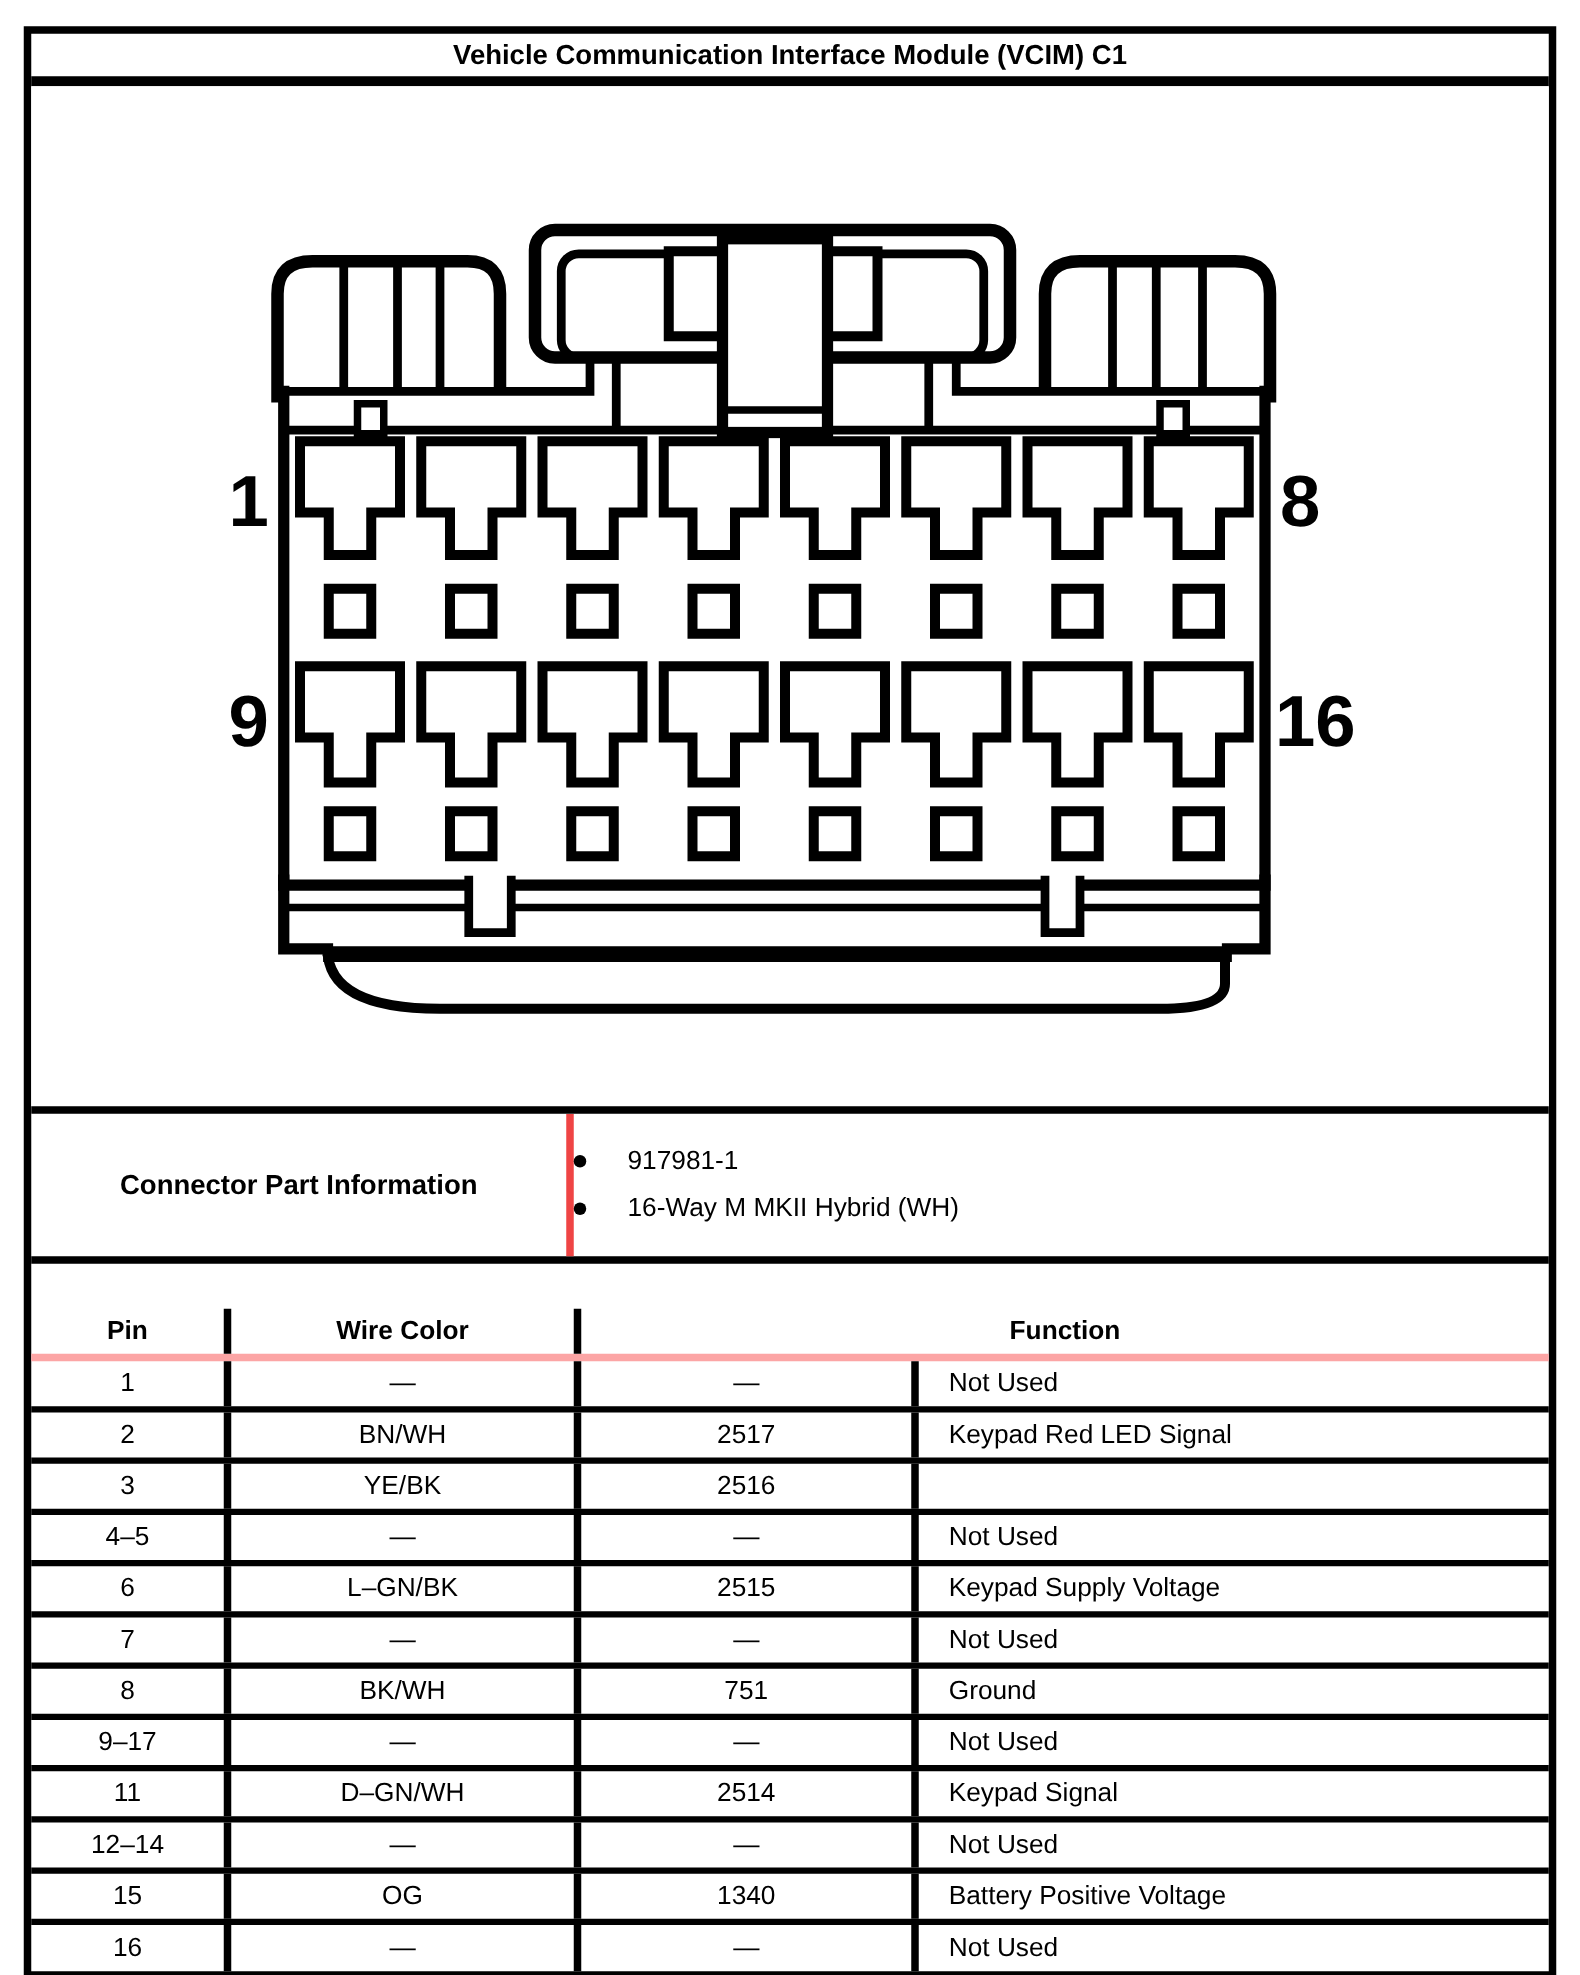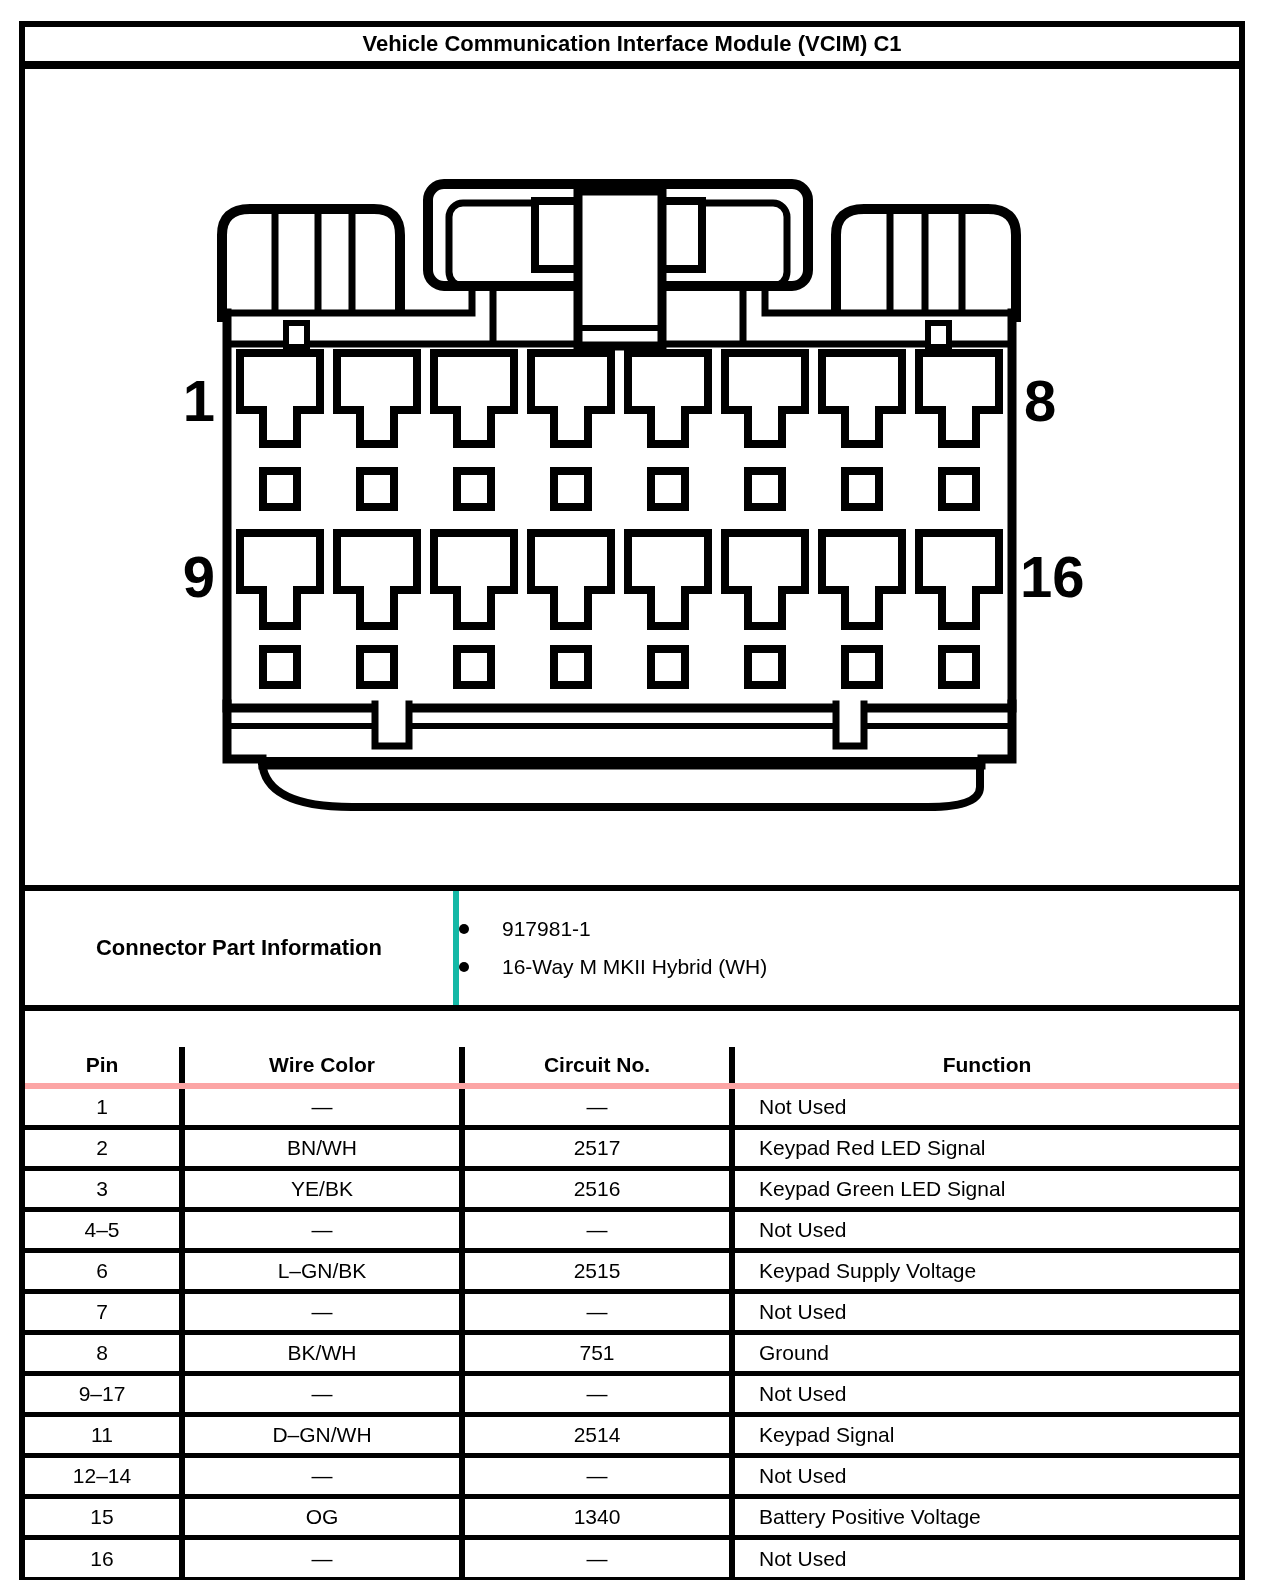"Connector Part Information" .info-left { border-right: 6px solid #14b8a6 -> 6px solid #ef4444 }
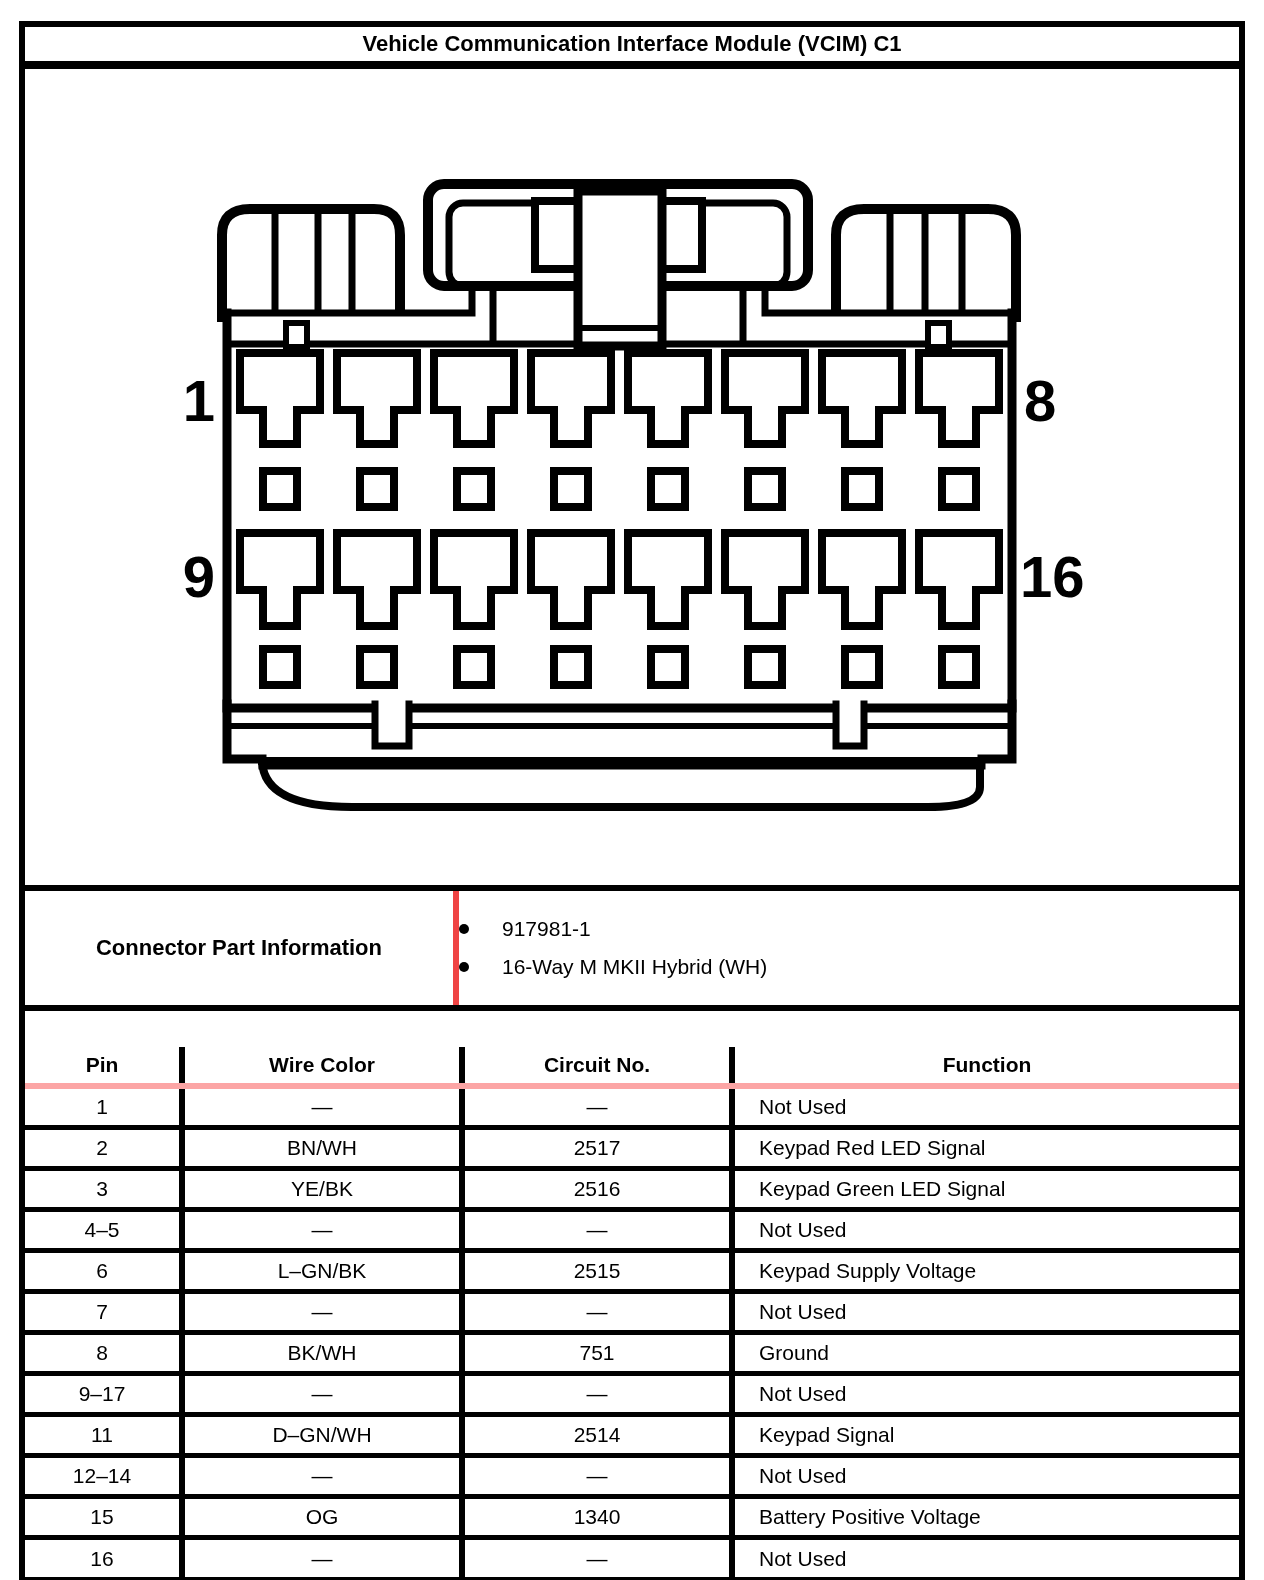"Circuit No." div.cell { html: <div>Circuit No.</div> -> none }
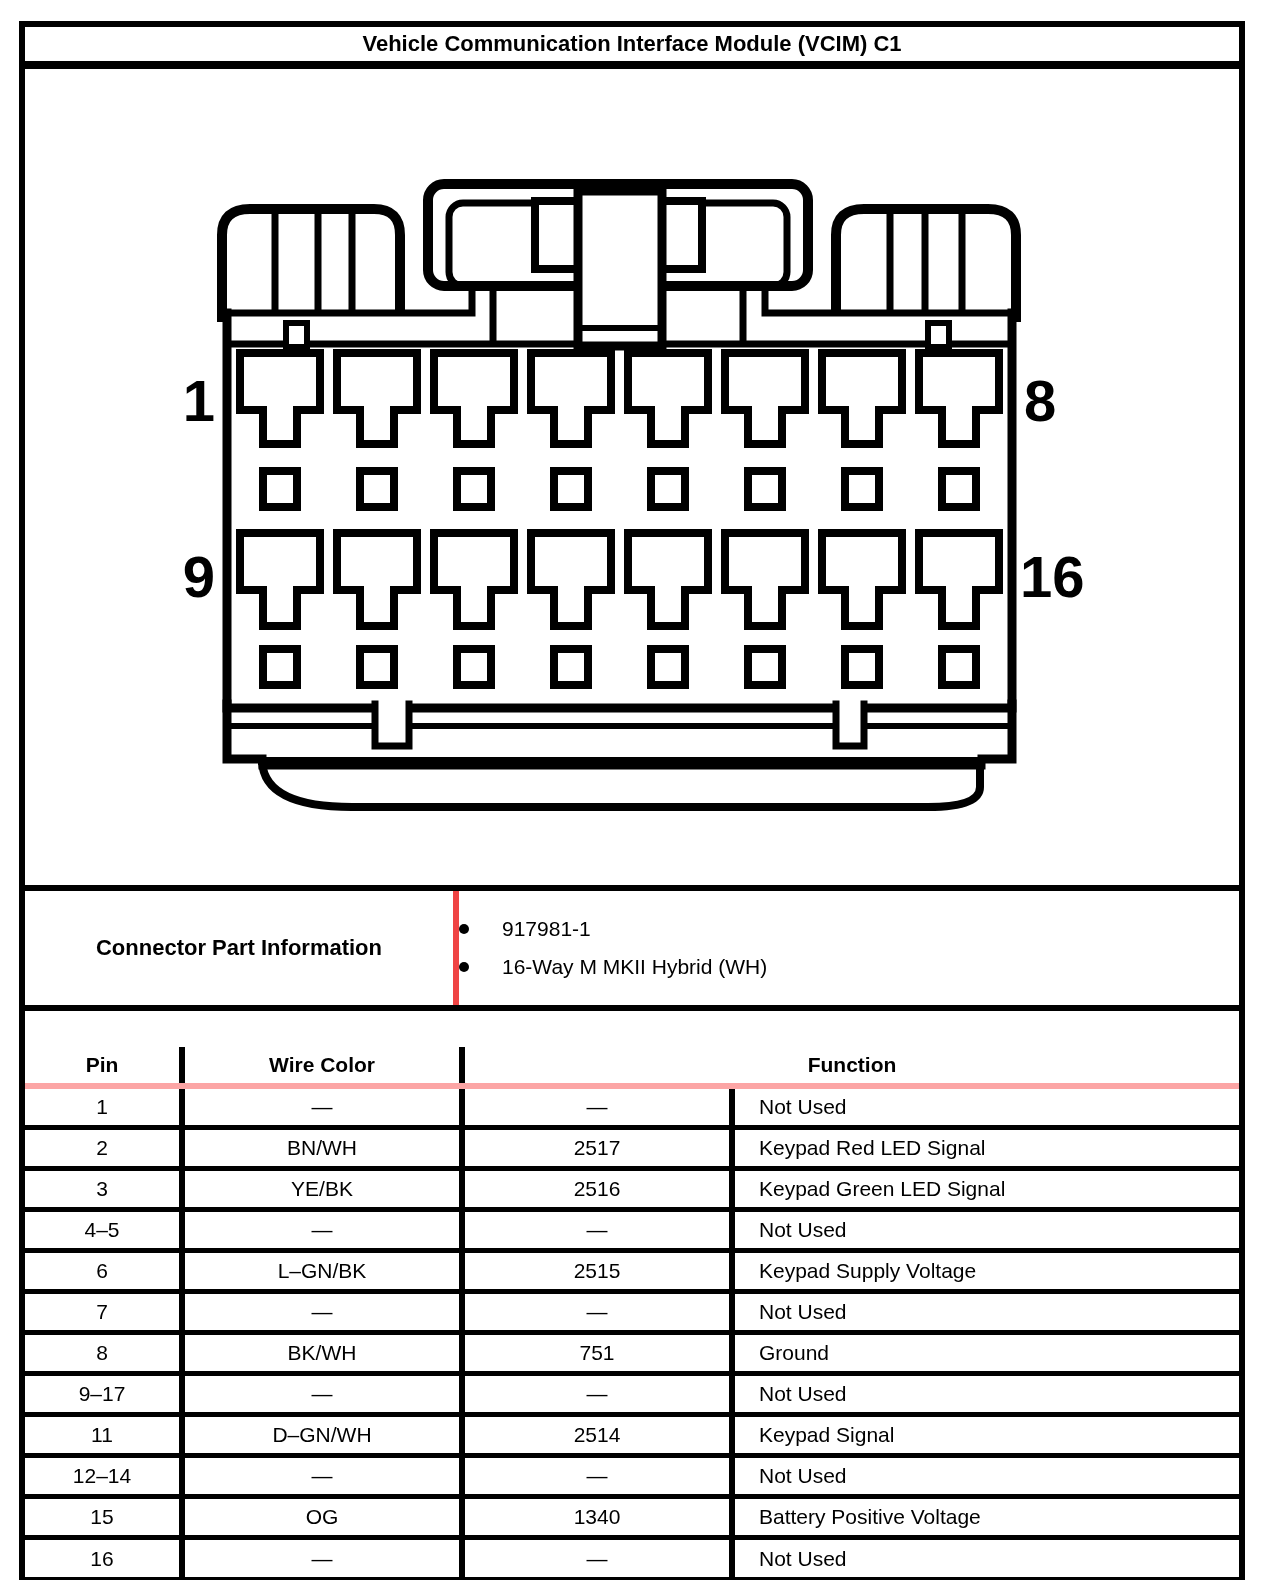"Keypad Green LED Signal" div.cell { html: <div>Keypad Green LED Signal</div> -> none }
